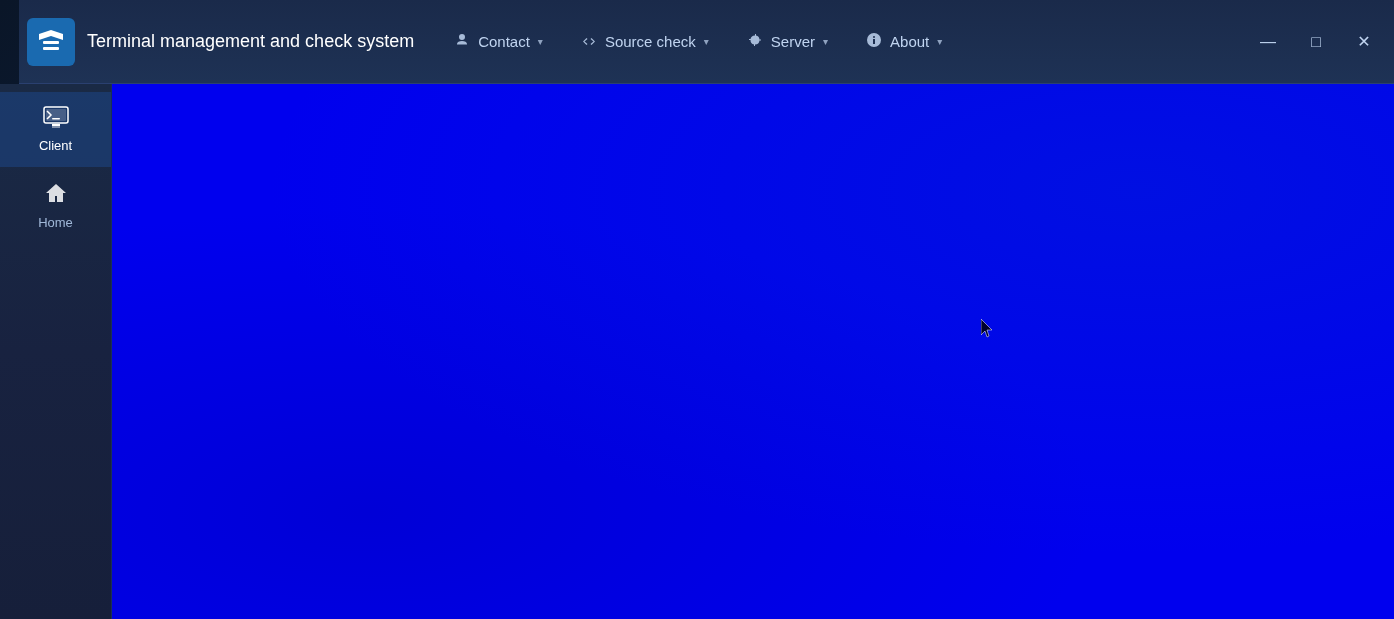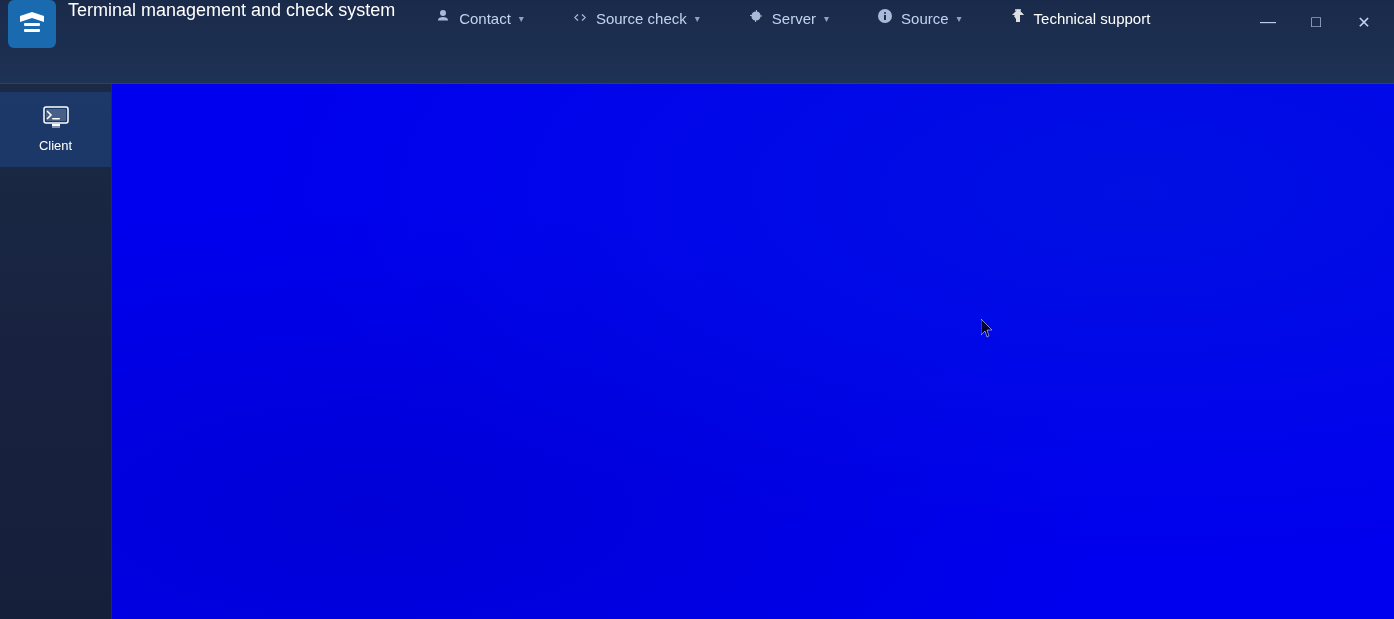"Terminal management and check system" .titlebar { align-items: flex-start -> center; margin-left: none -> 19px }
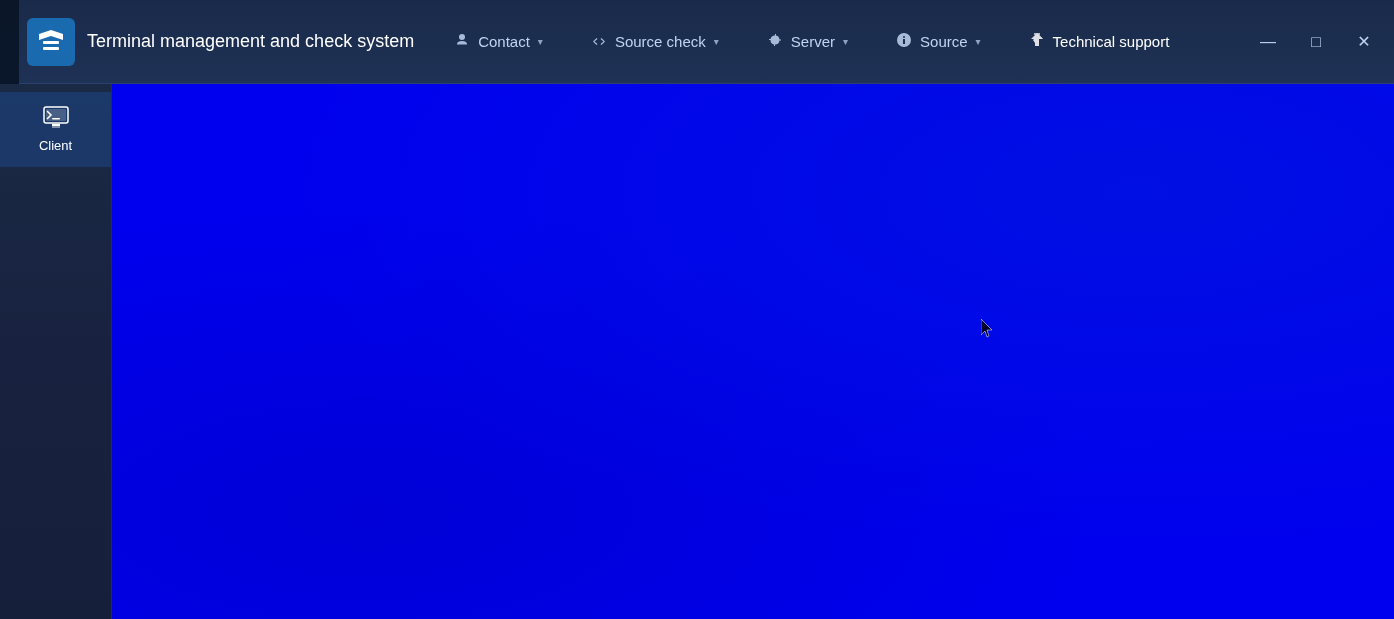"Contact" .nav-menu { gap: 16px -> 6px }
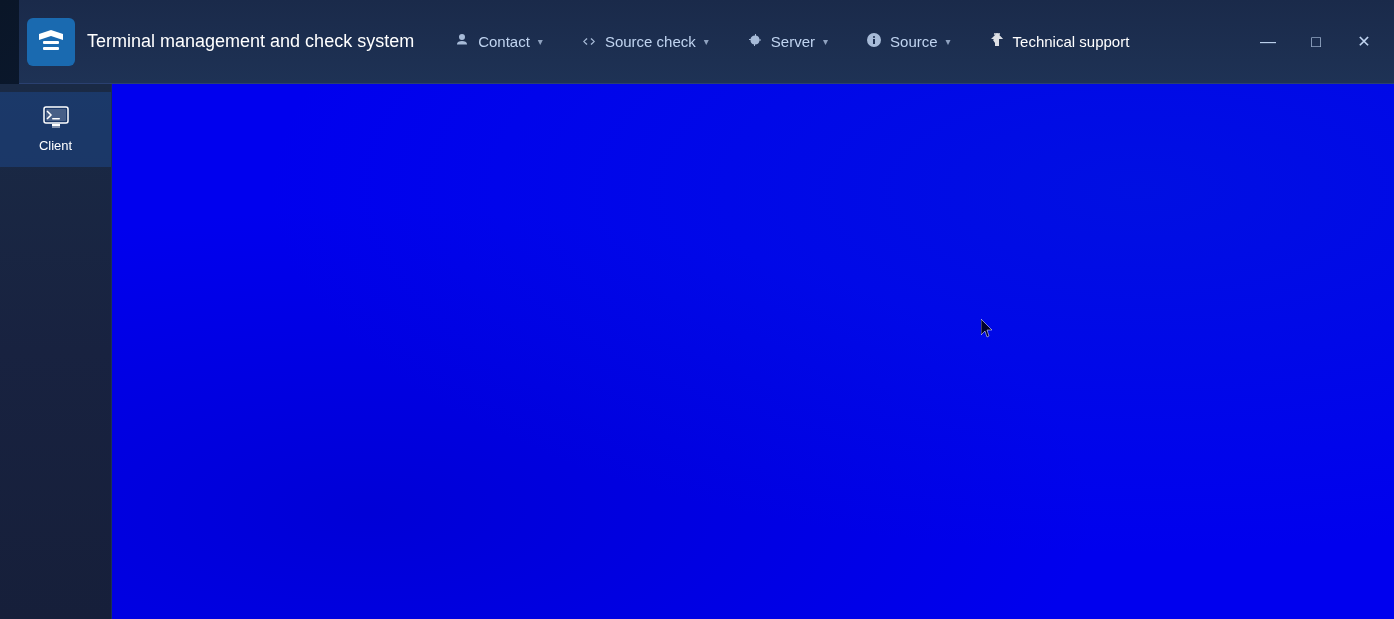"Source" span { text: Source -> About }
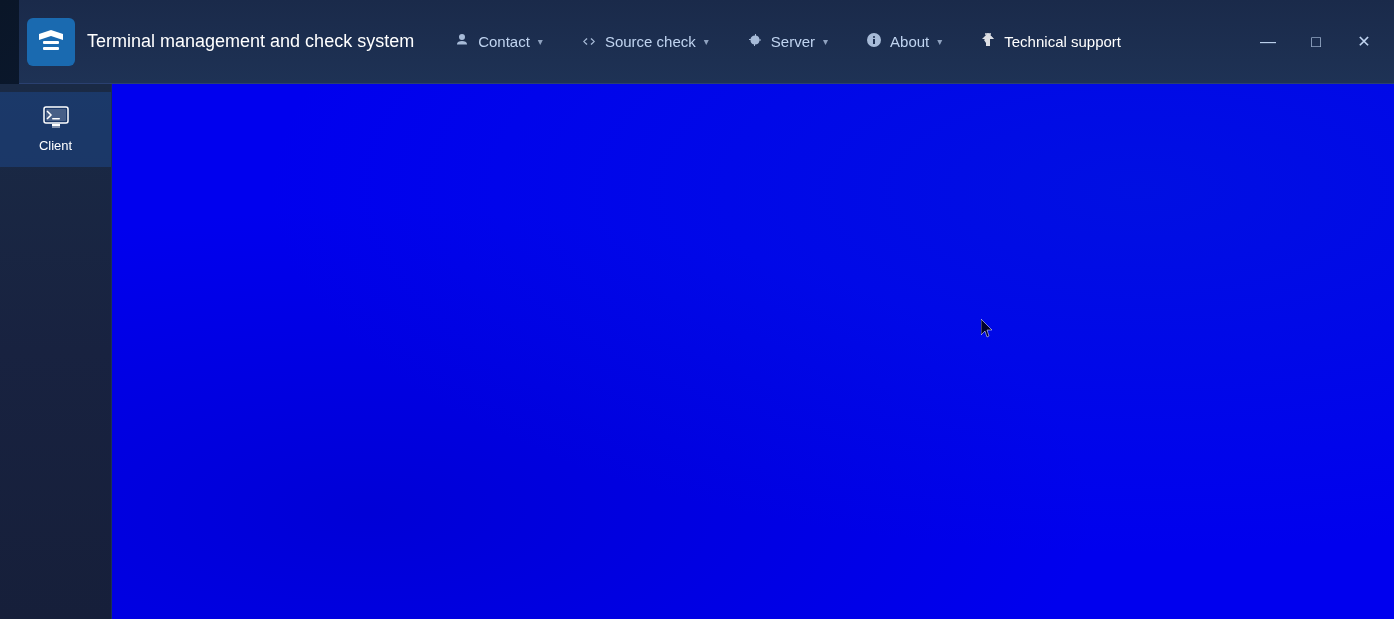"Technical support" div.nav-item { html: <div> <span> <svg> <path></path> <path></path> <path></path> </svg> </span> <span>Technical support</span> </div> -> none }
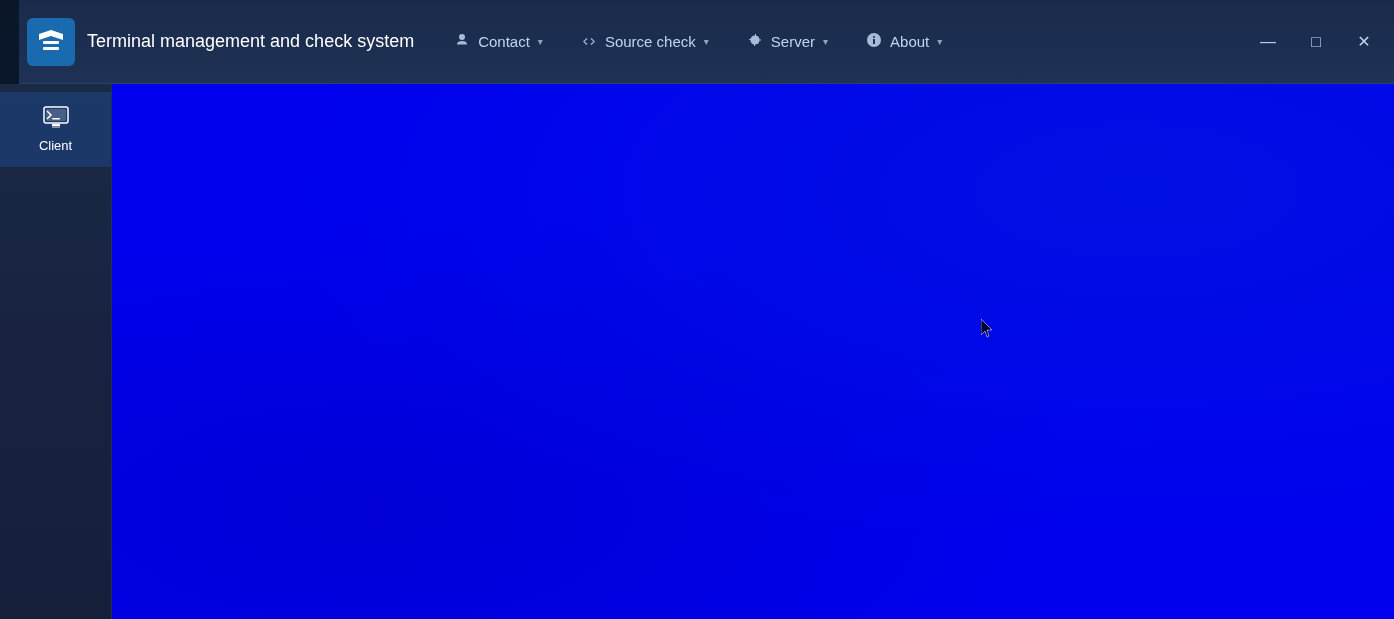"Home" div.sidebar-item { html: none -> <div> <span> <svg> <path></path> </svg> </span> <span>Home</span> </div> }
